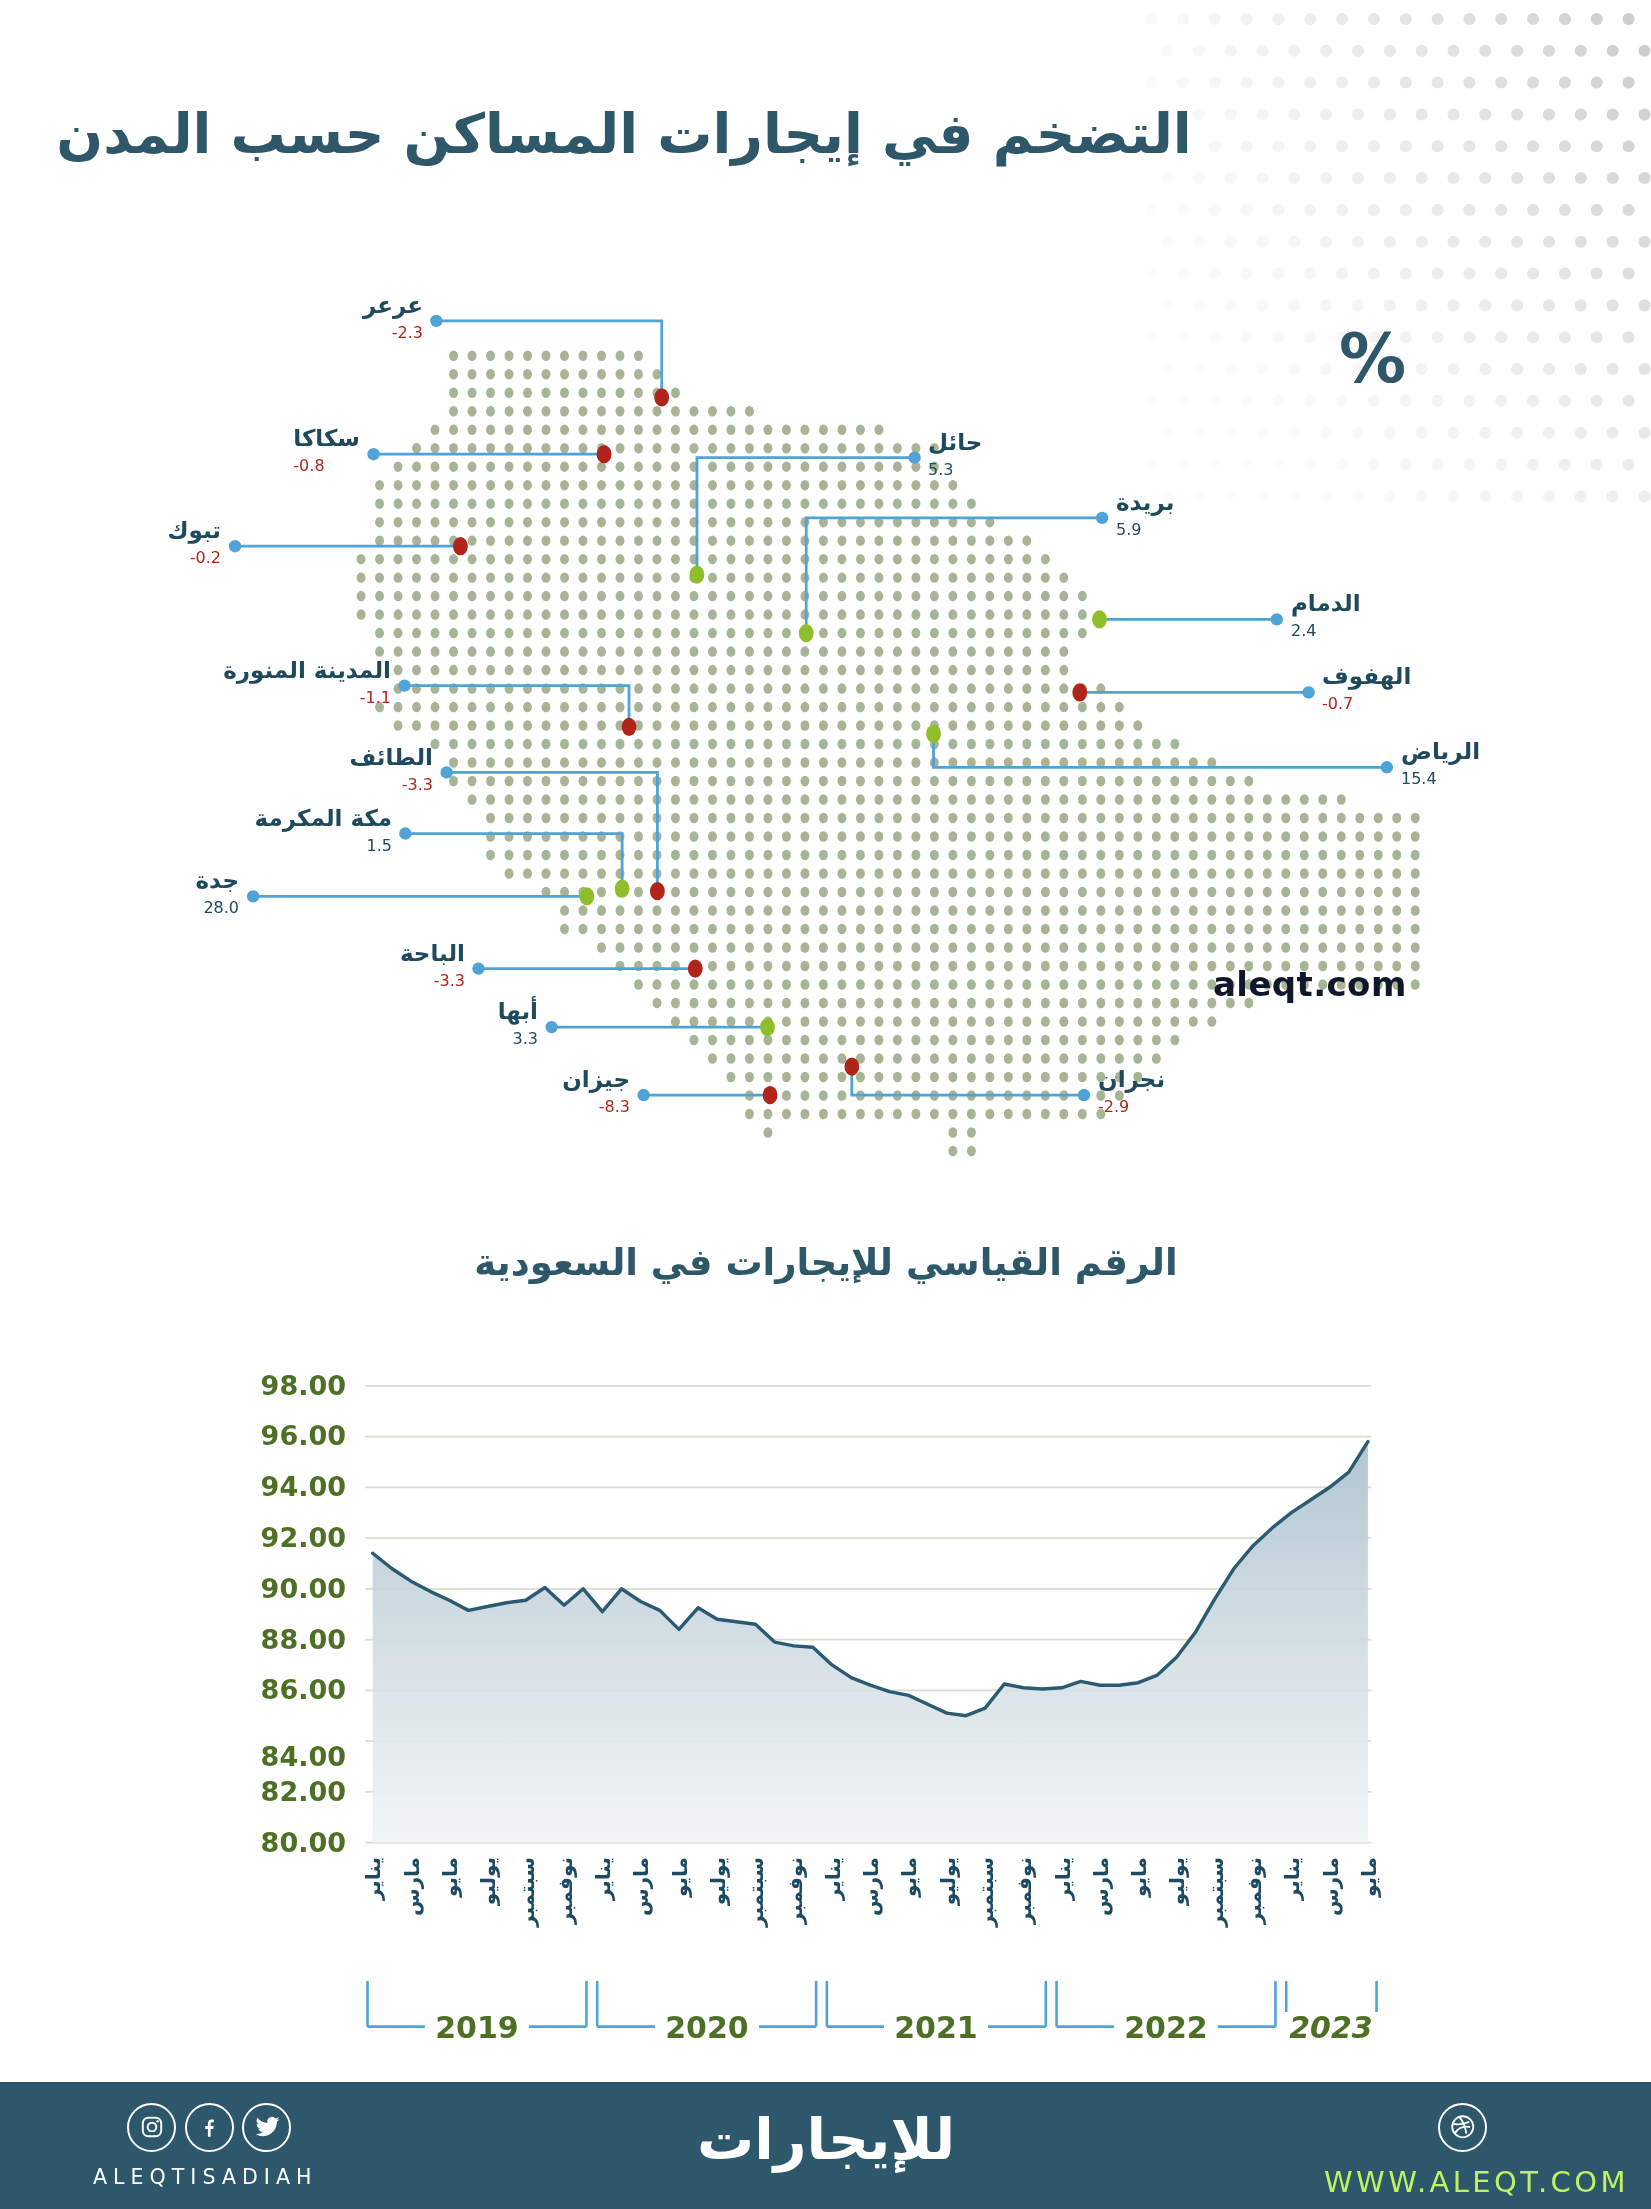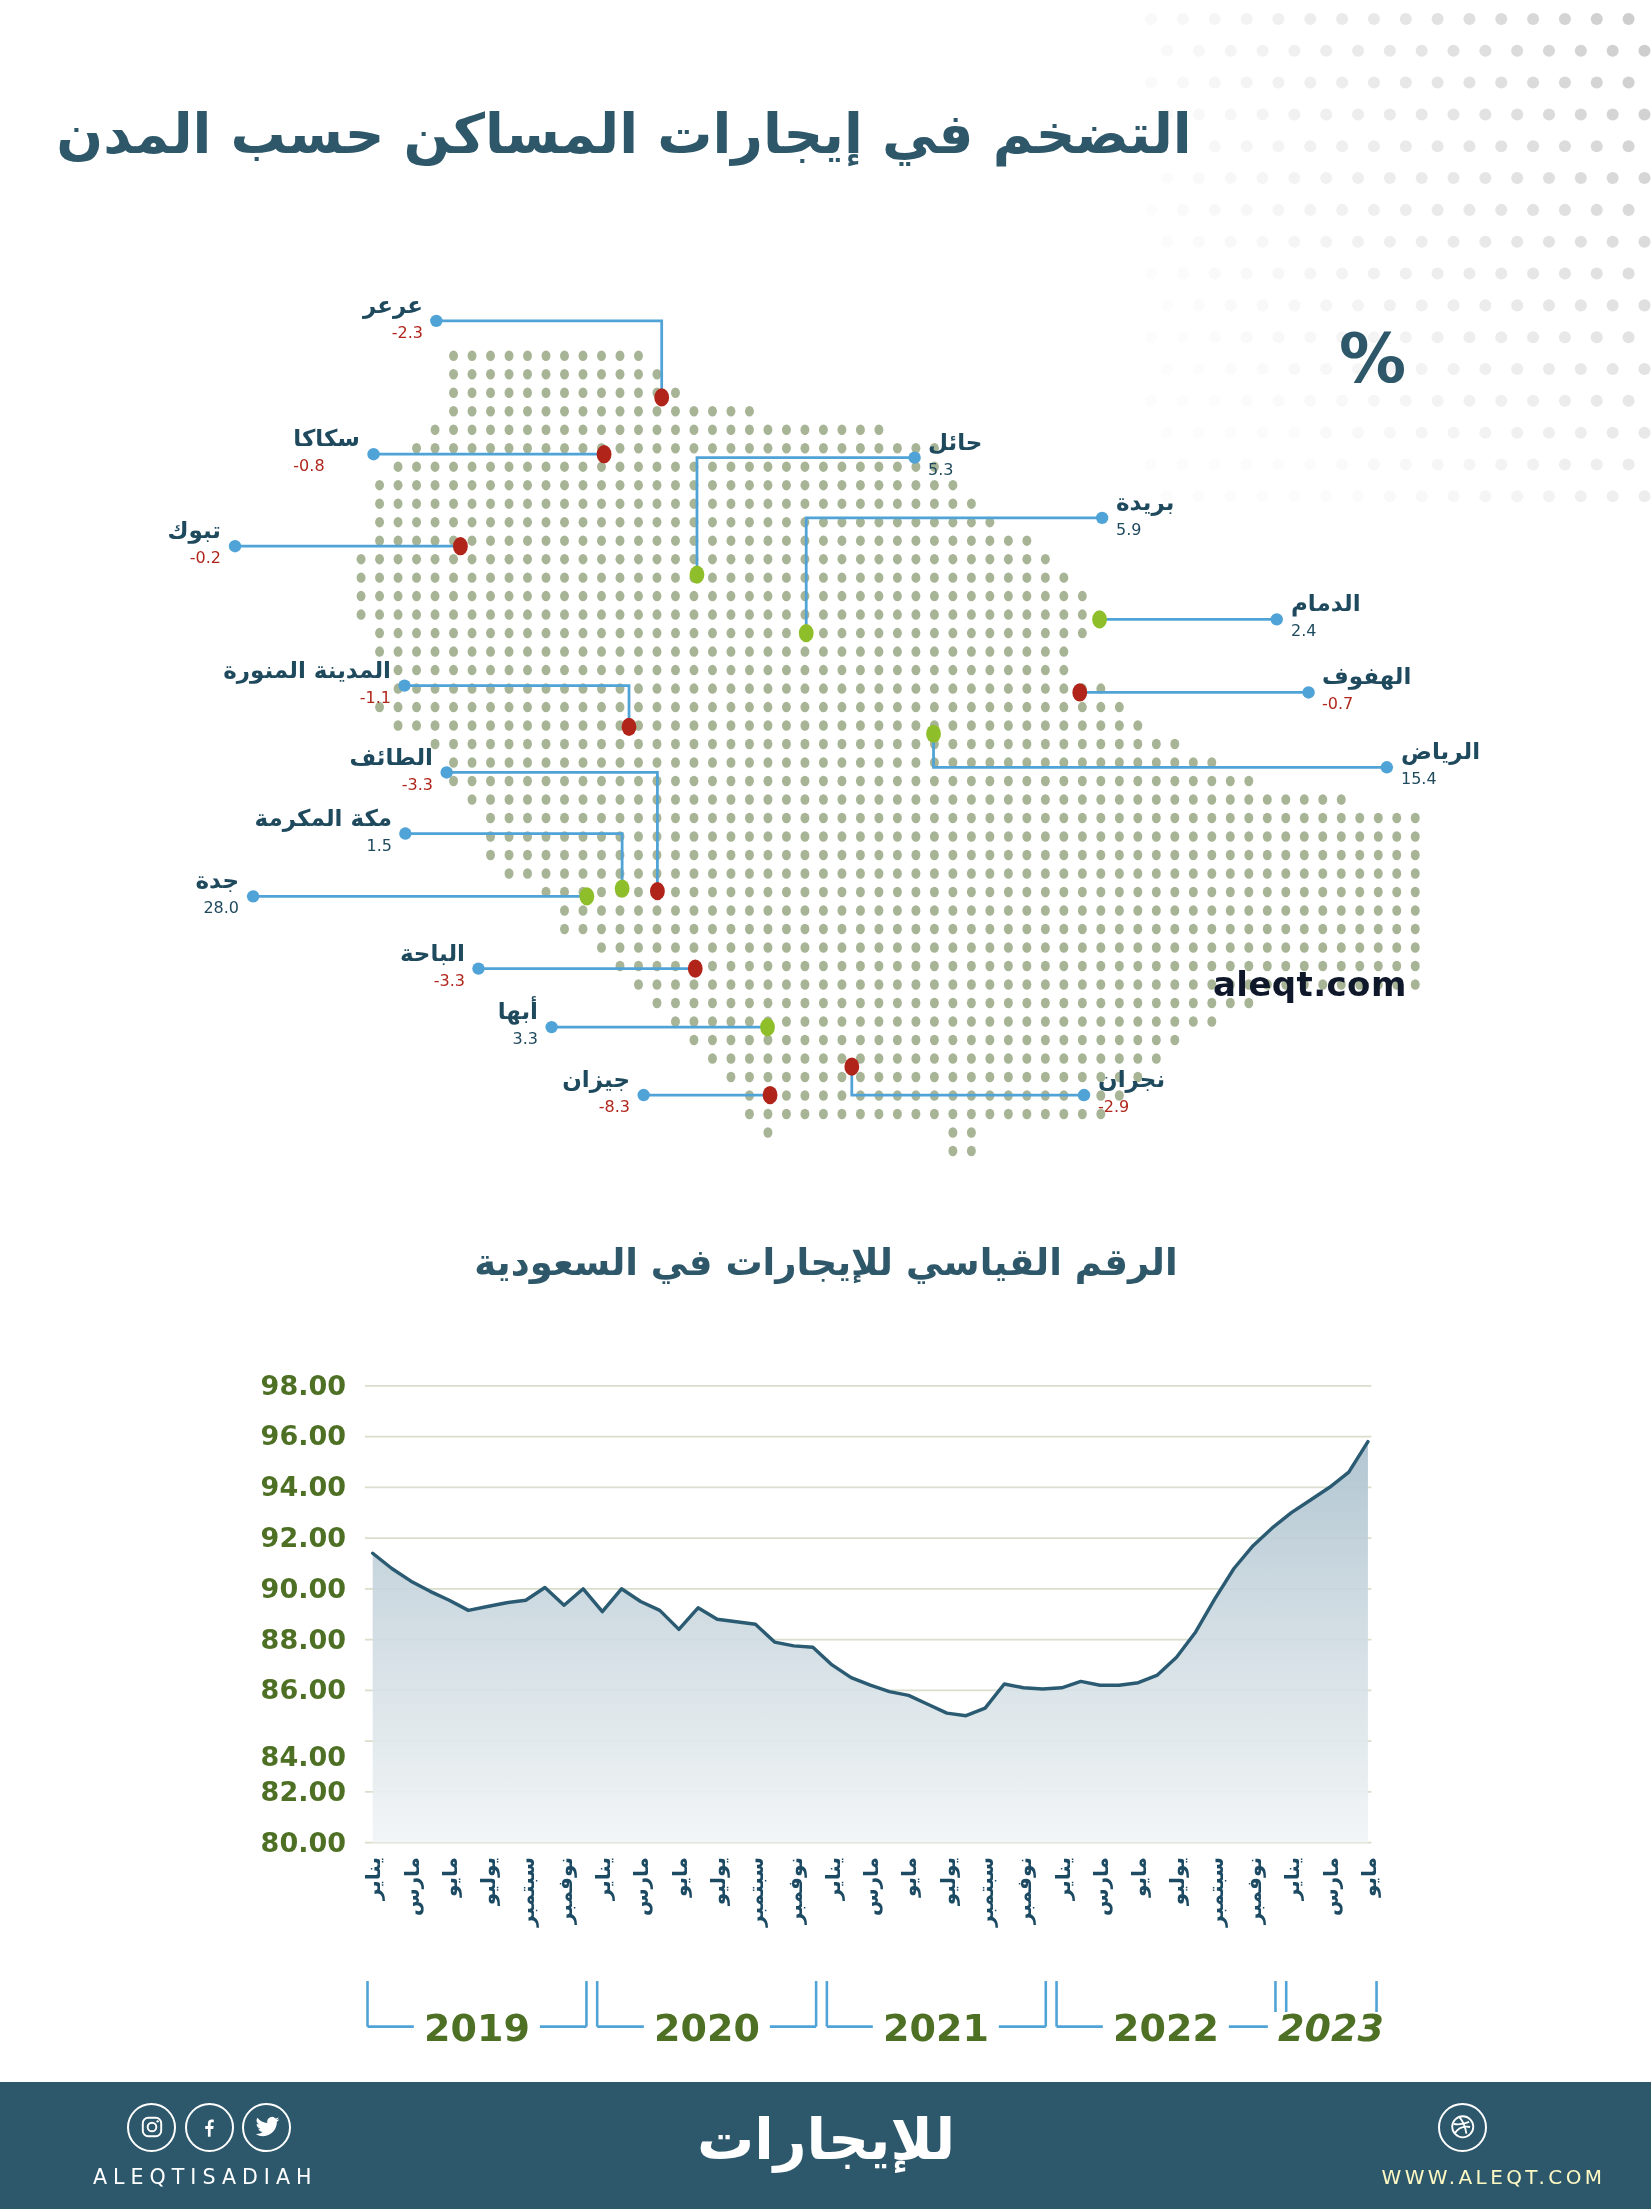"2019" .yearlab { font-size: 38px -> 30px }
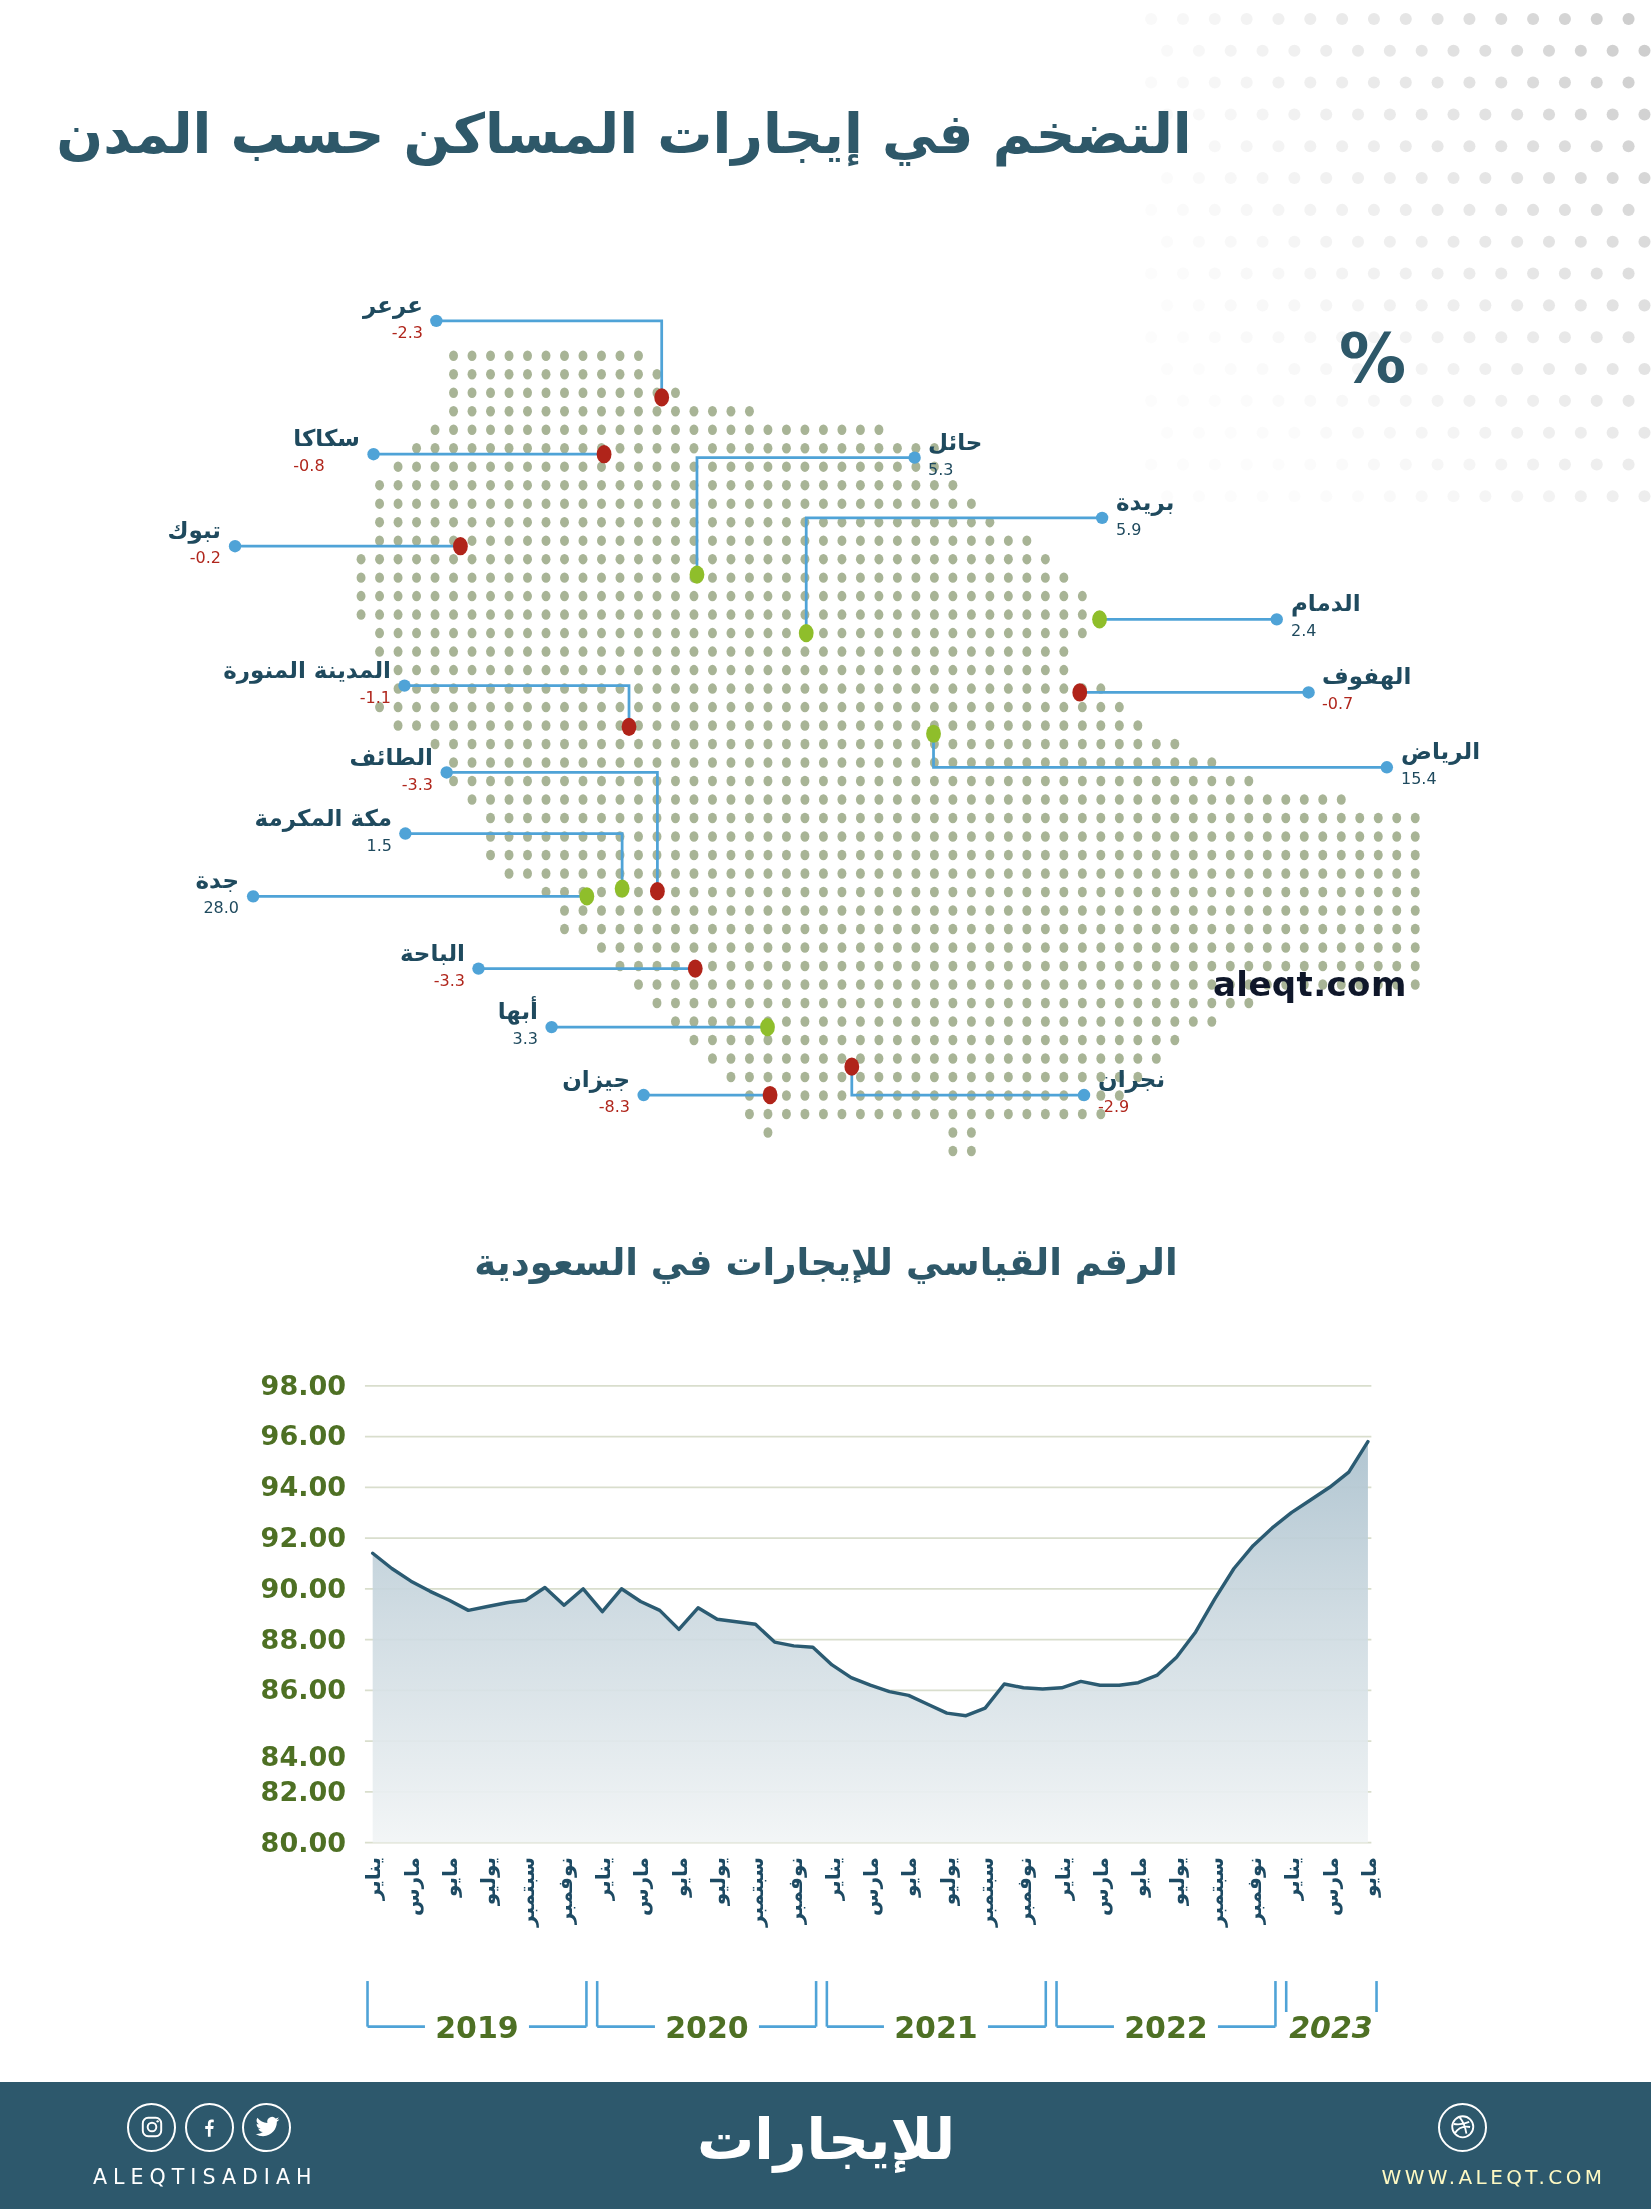"WWW.ALEQT.COM" .site { color: #fef9c3 -> #bef264; font-size: 20px -> 29px; left: 1356px -> 1324px }
